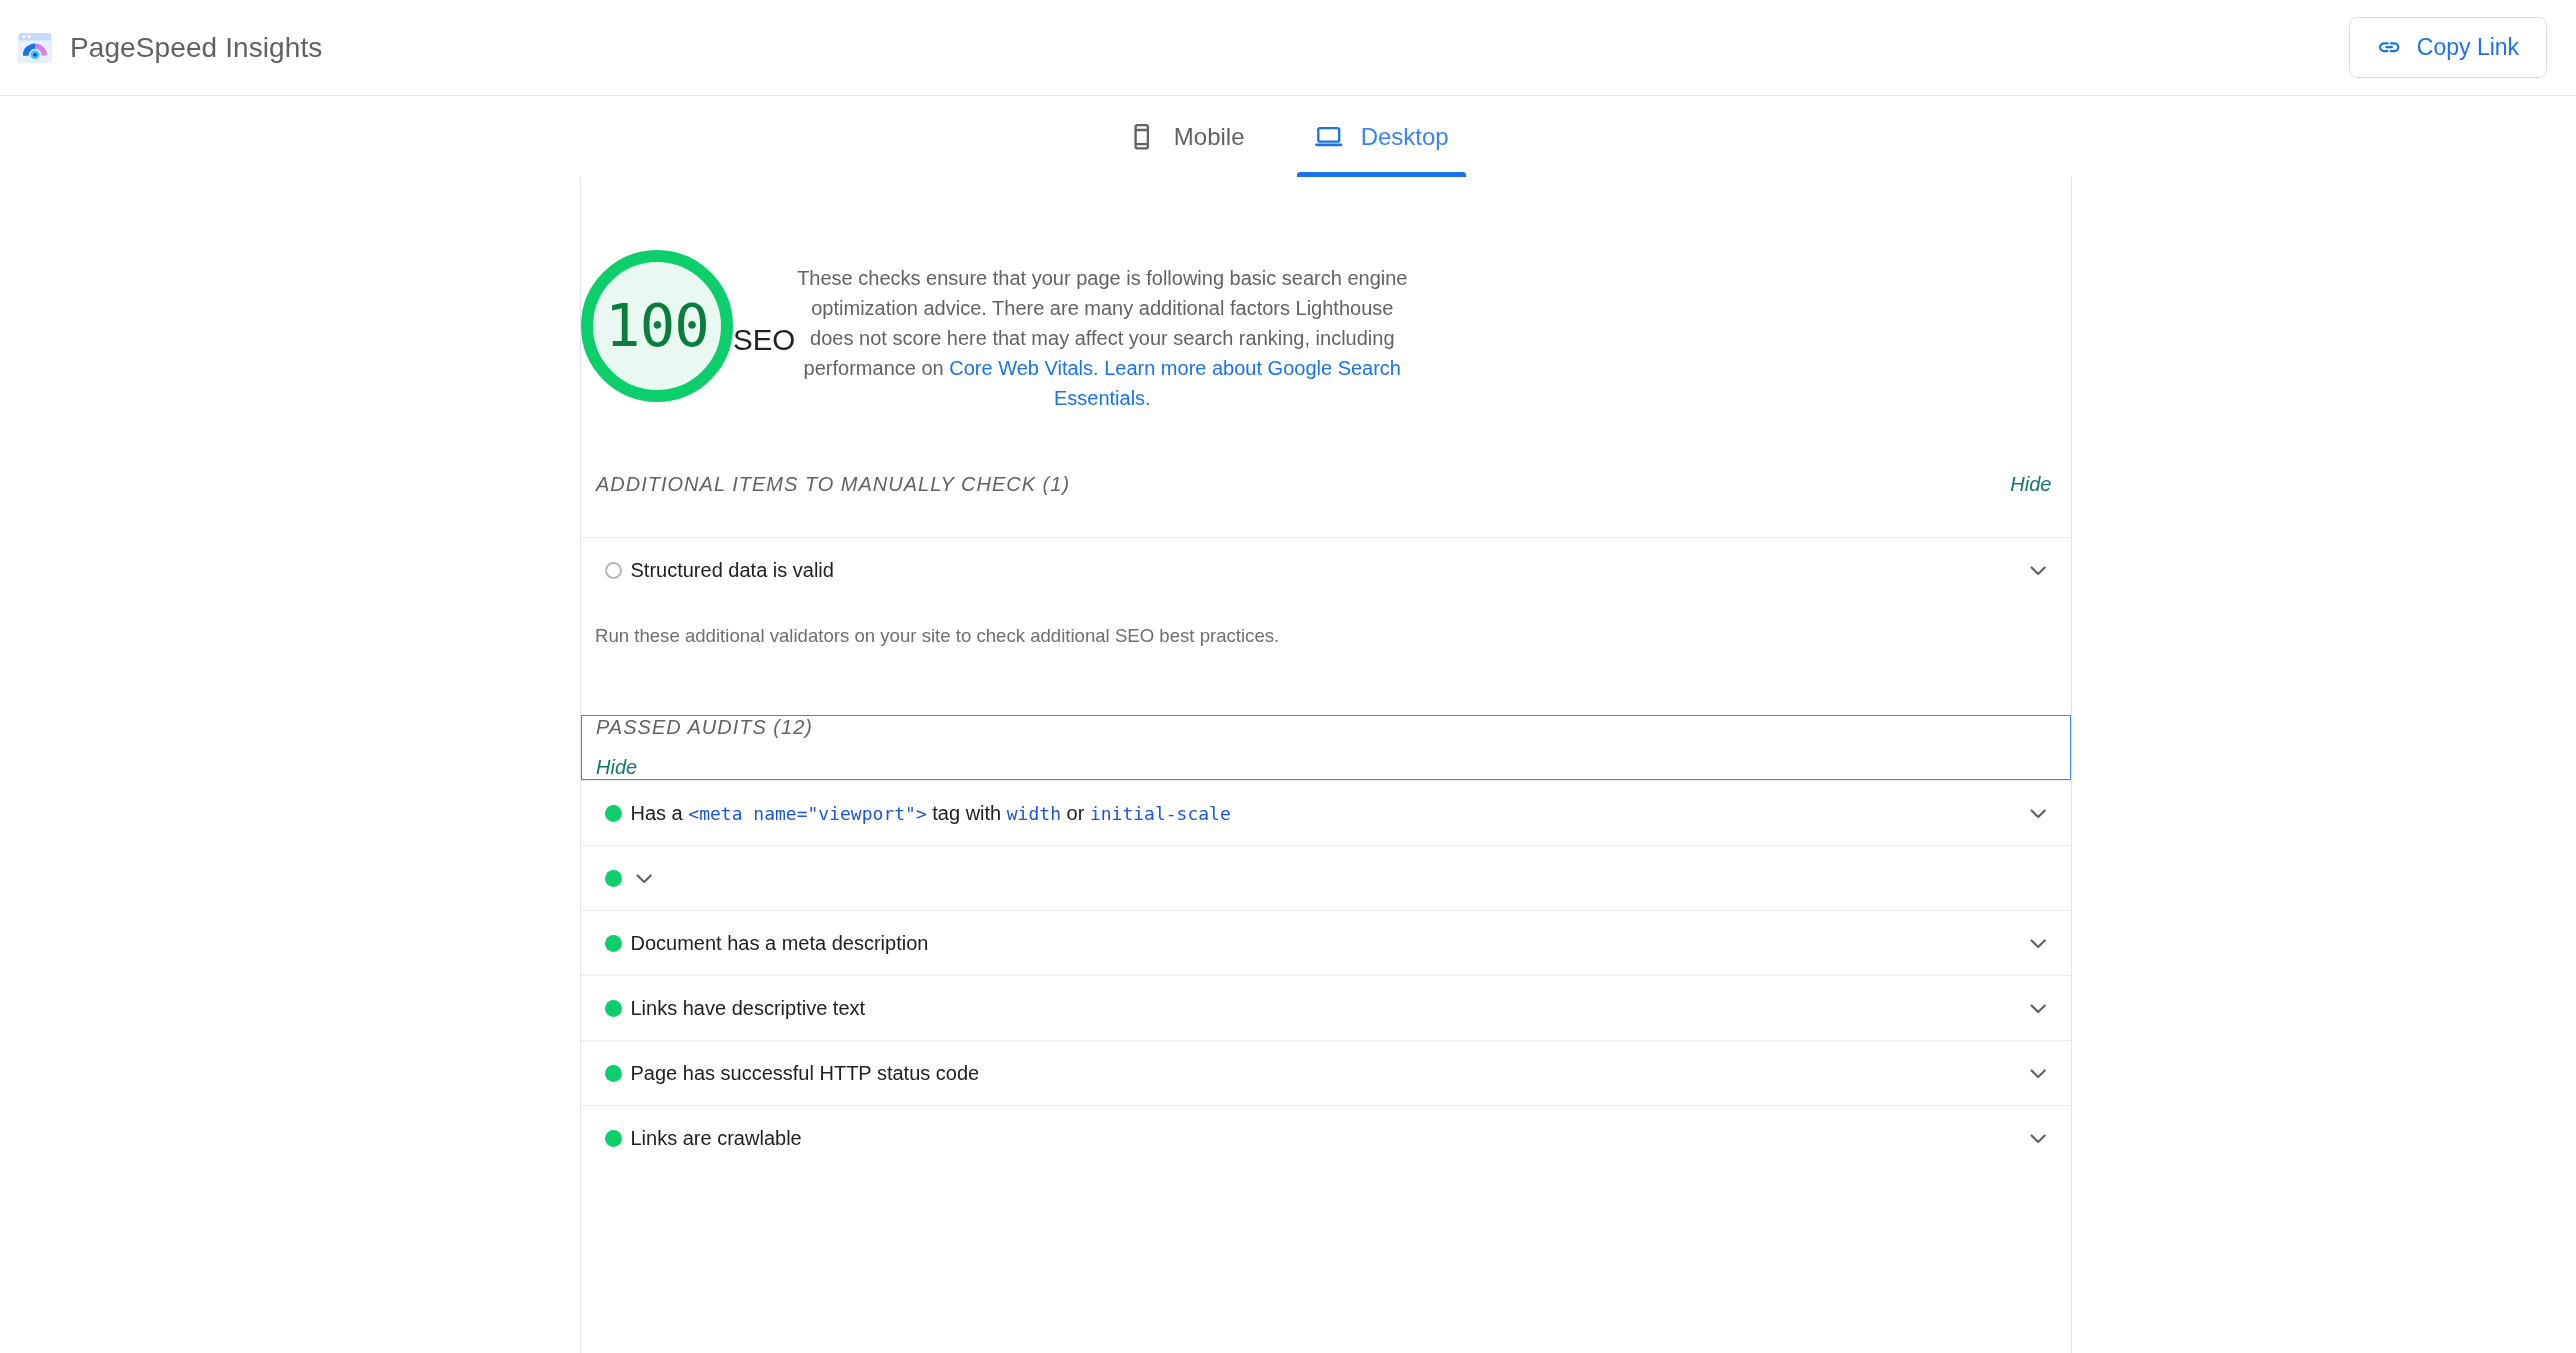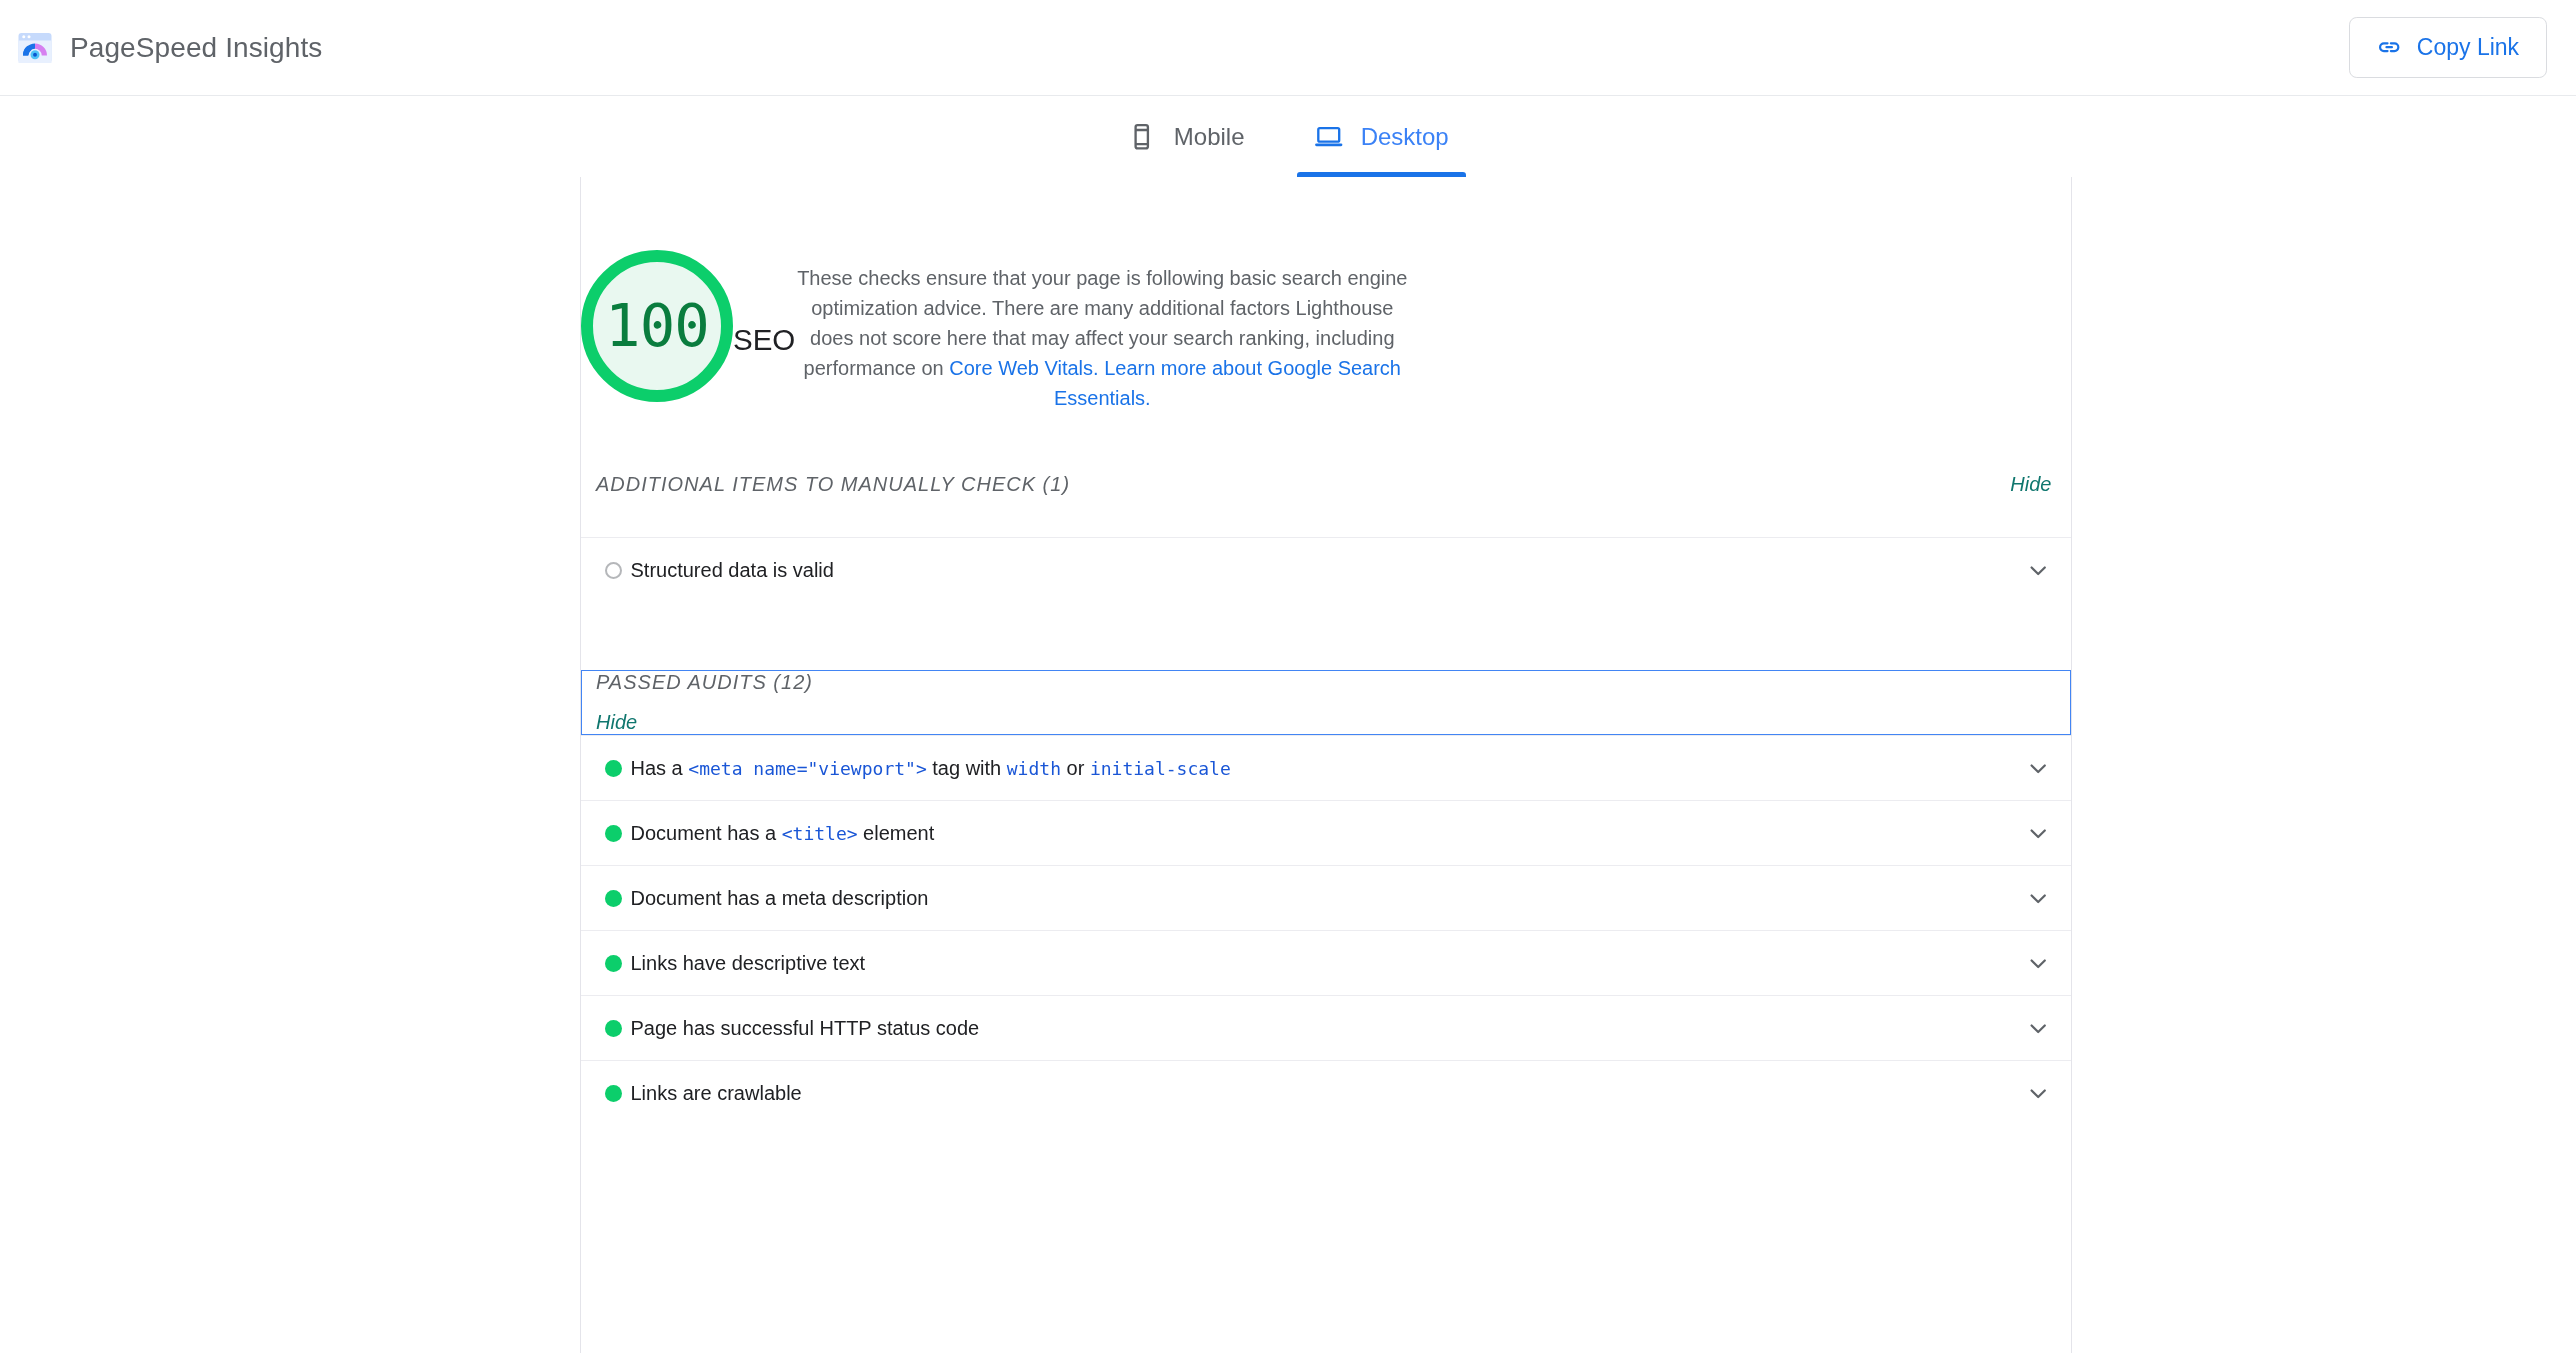"Run these additional validators on" div.section-note { html: none -> <div>Run these additional validators on your site to check additional SEO best practices.</div> }
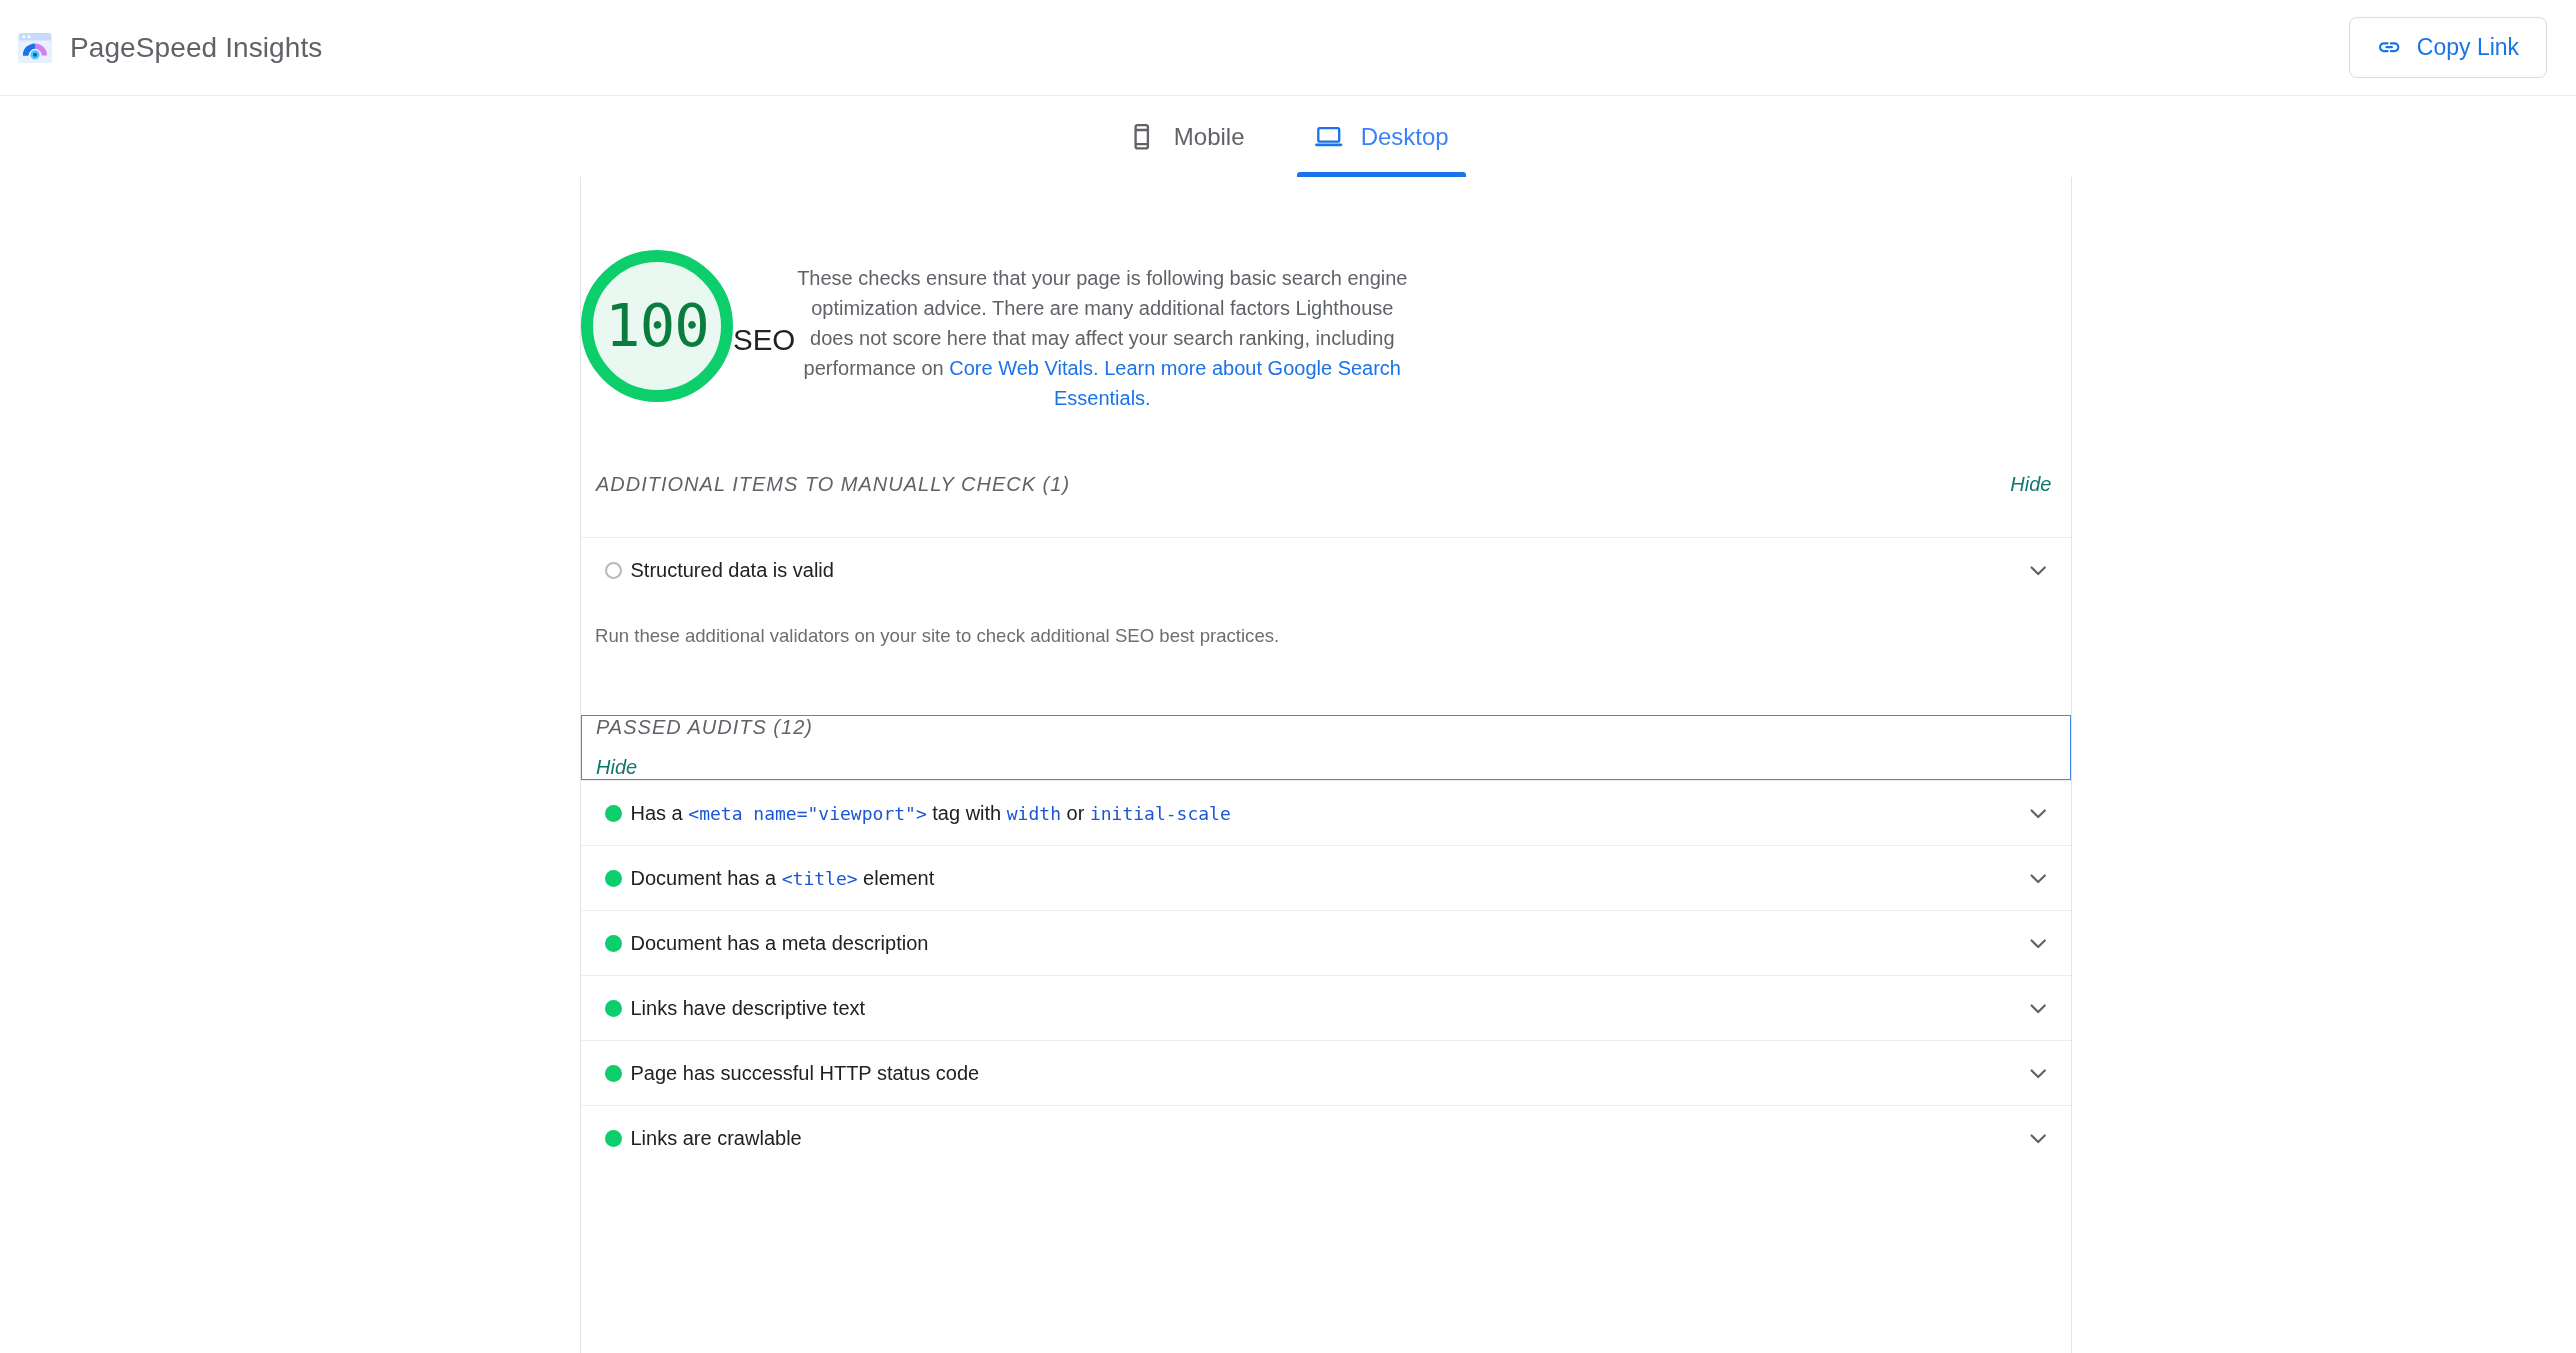"Document has a <title> element" span.audit-text { html: <span>Document has a <code>&lt;title&gt;</code> element</span> -> none }
